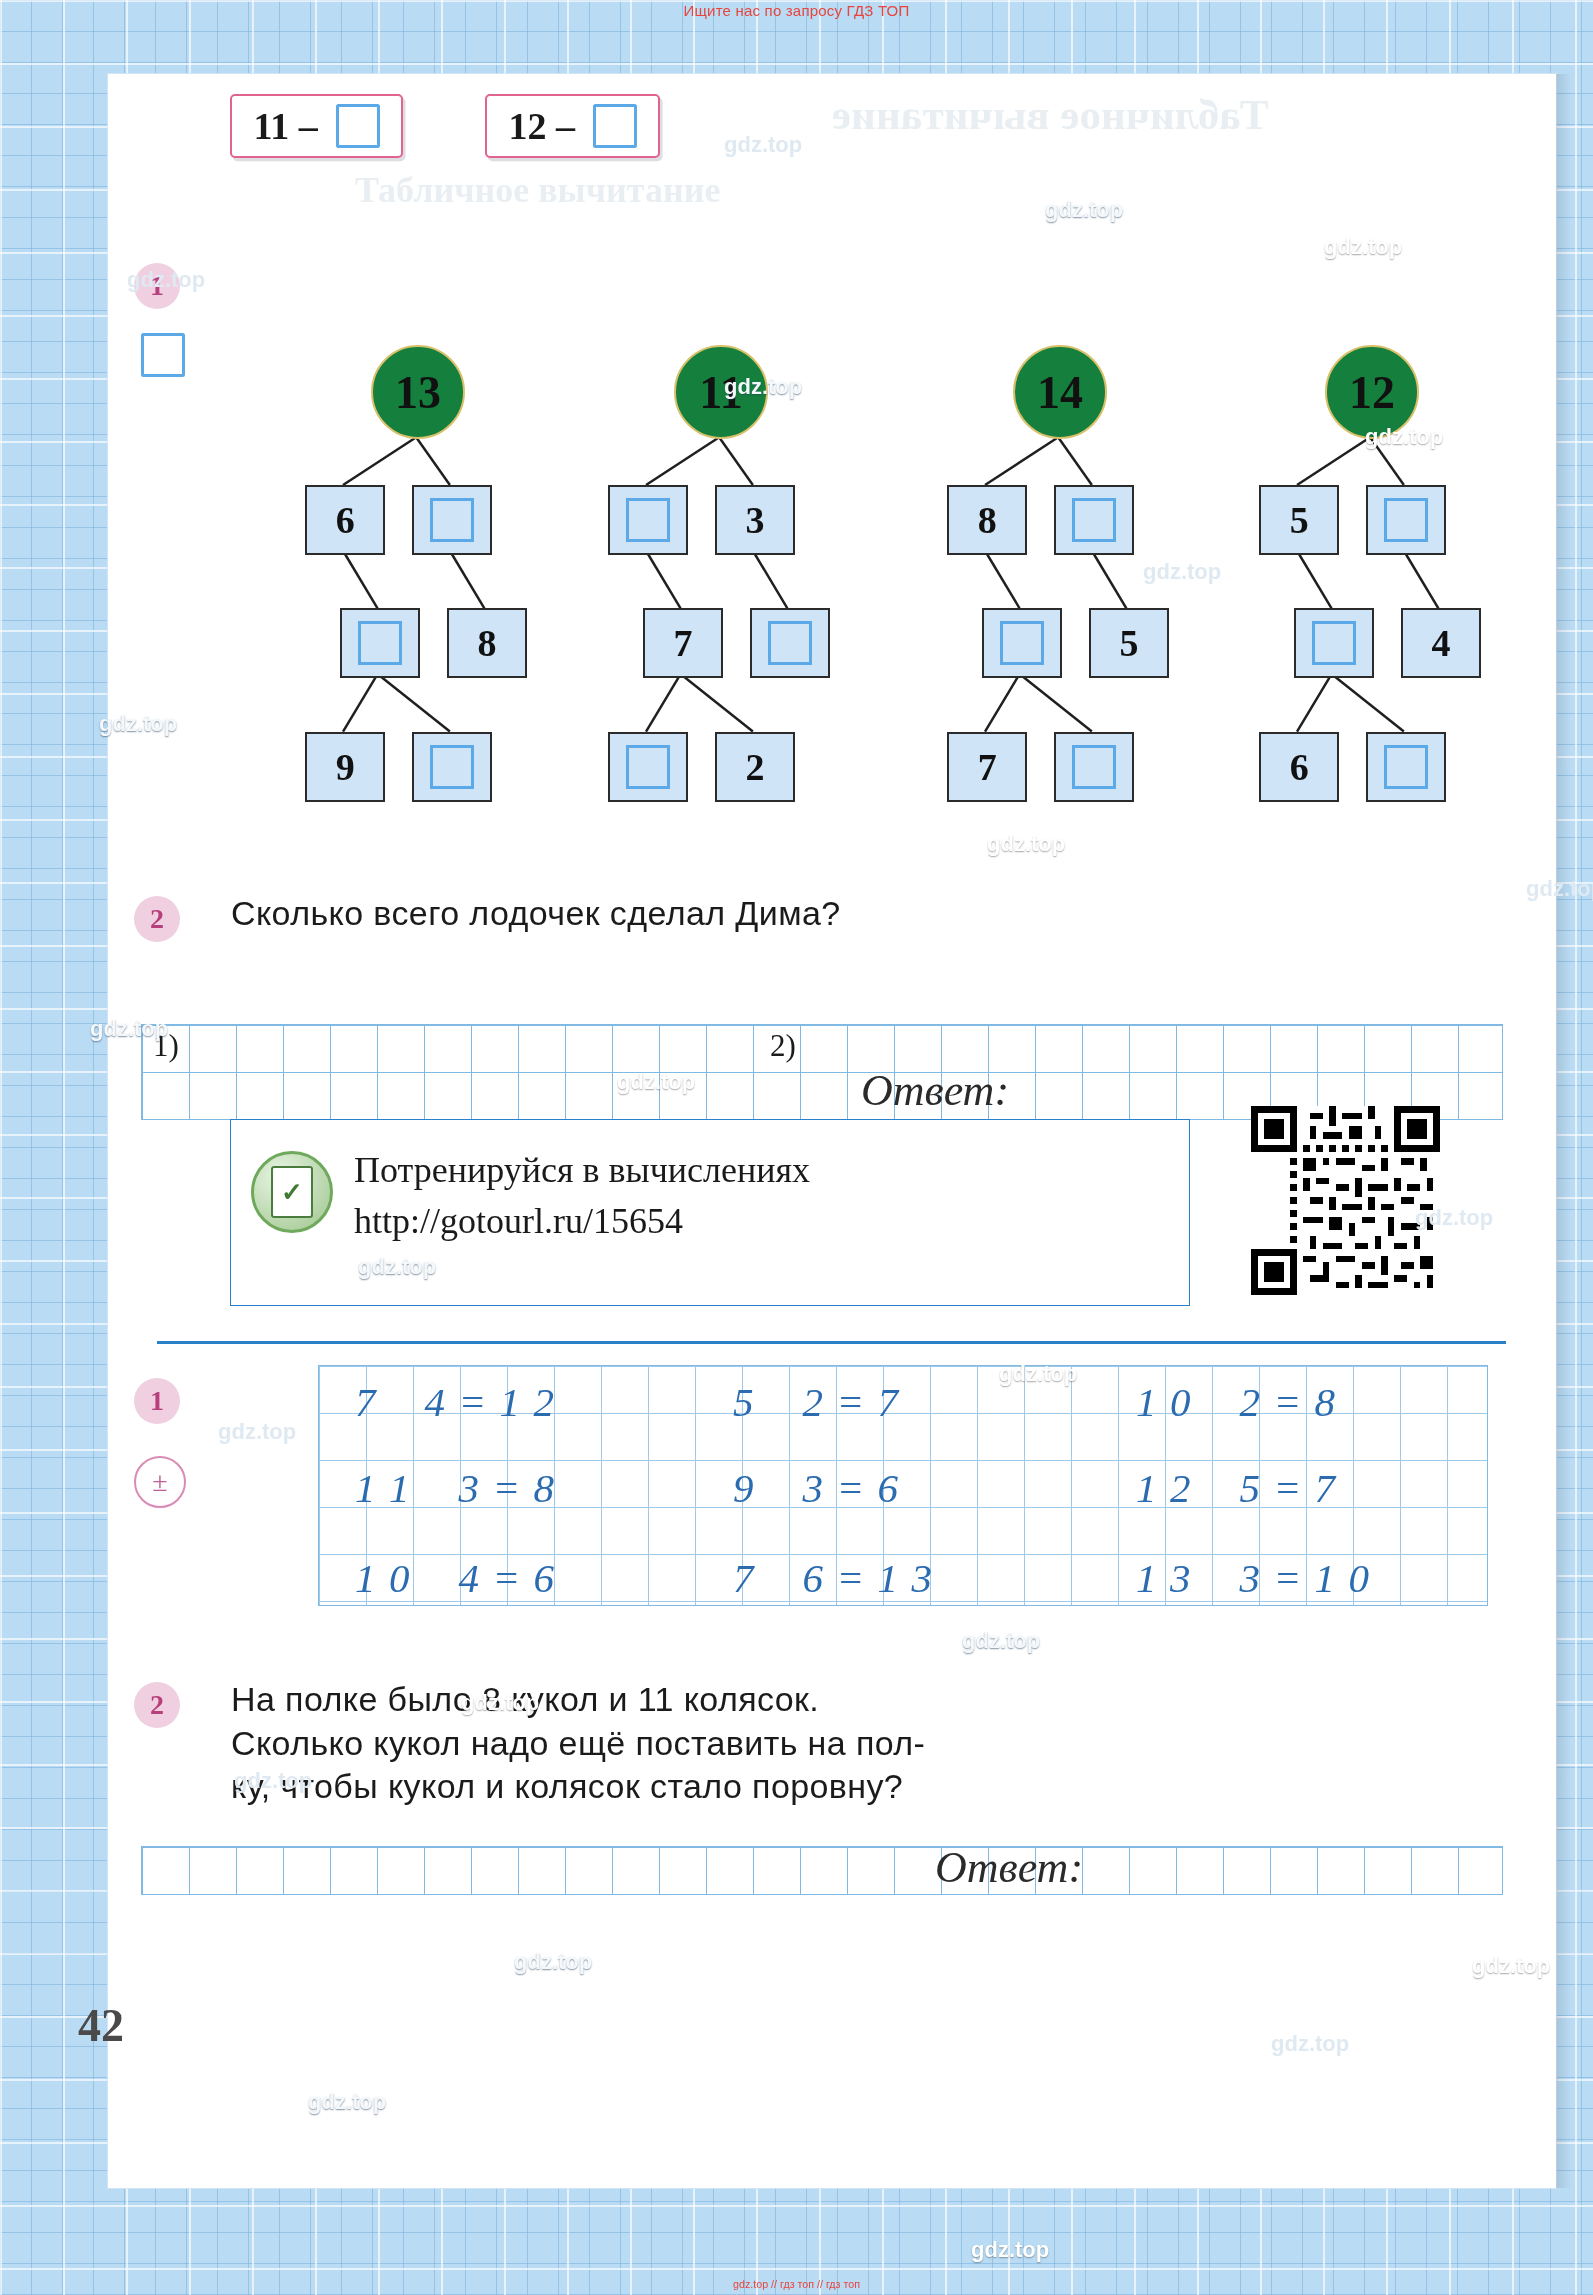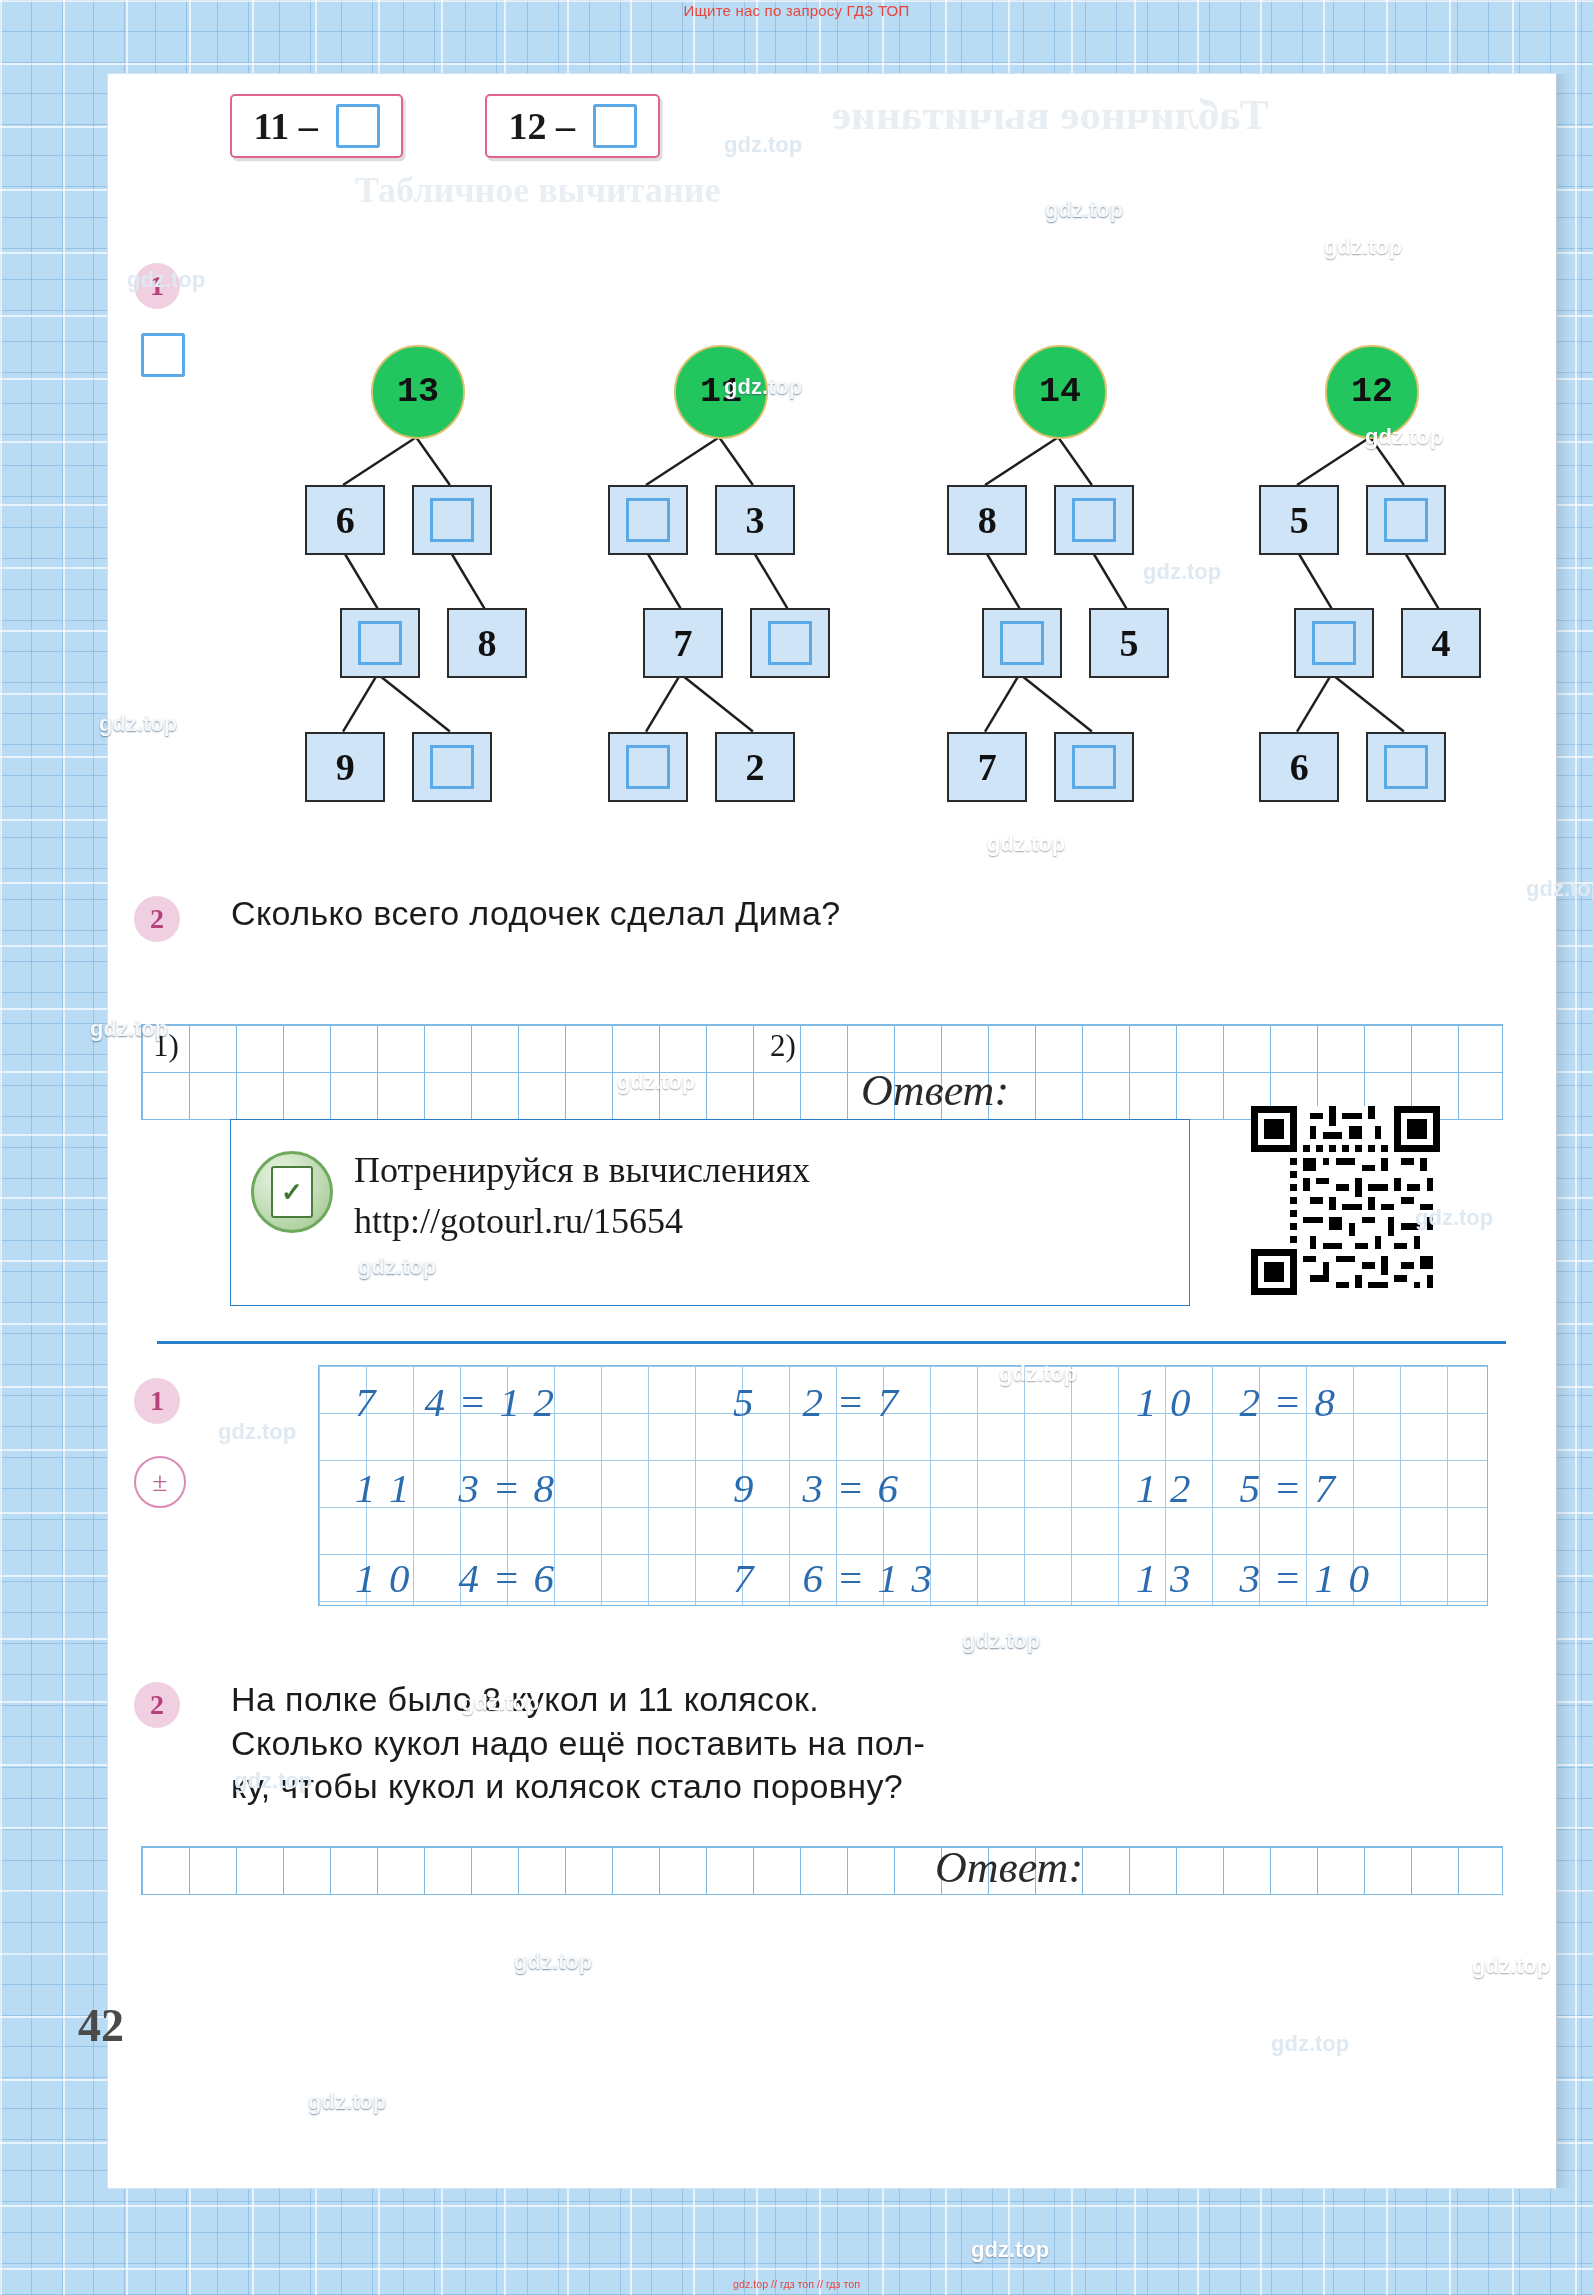"13" .circle { background: #22c55e -> #15803d; font-family: Liberation Mono, monospace -> Liberation Serif, serif; font-size: 35px -> 46px }
